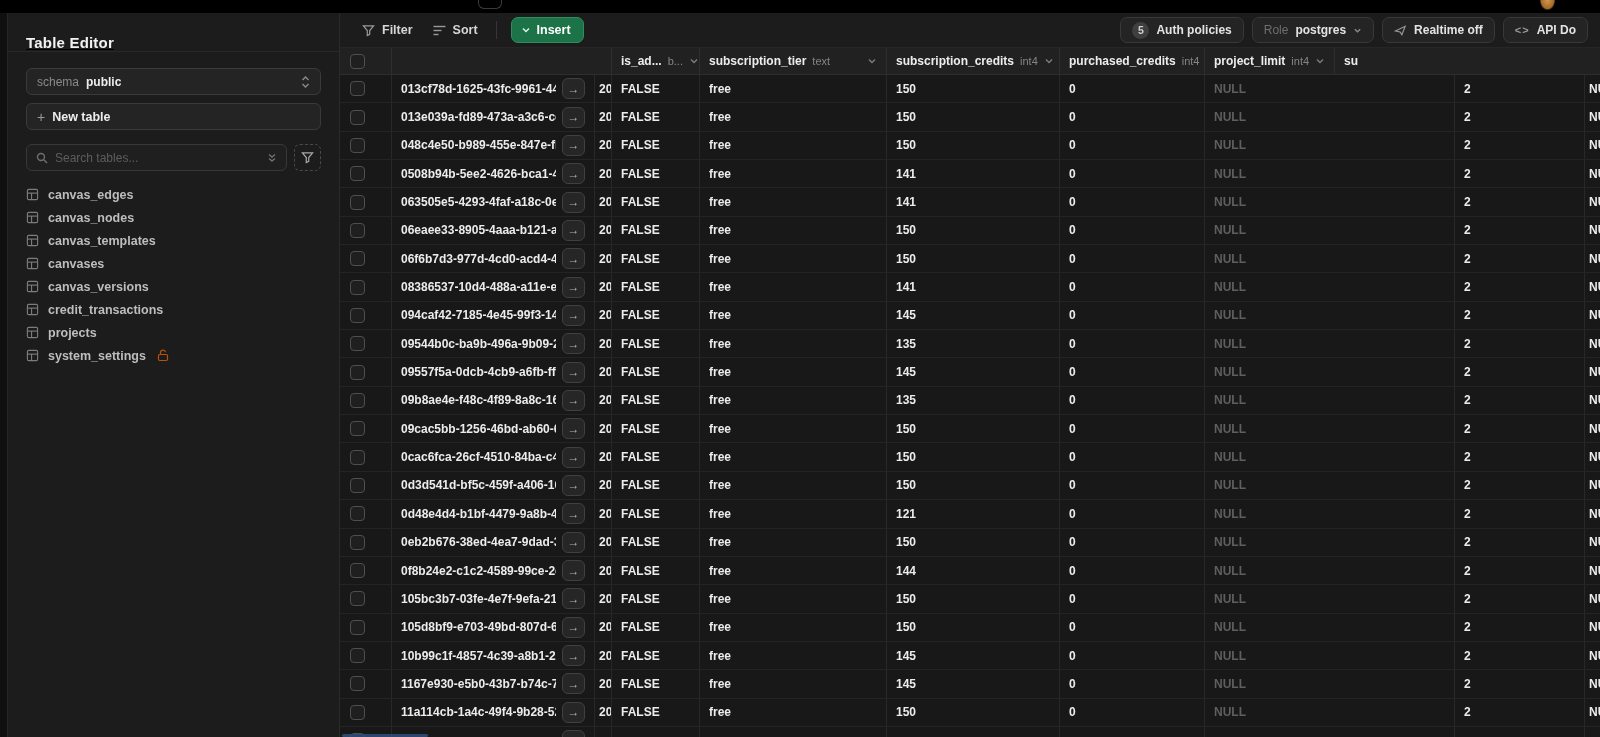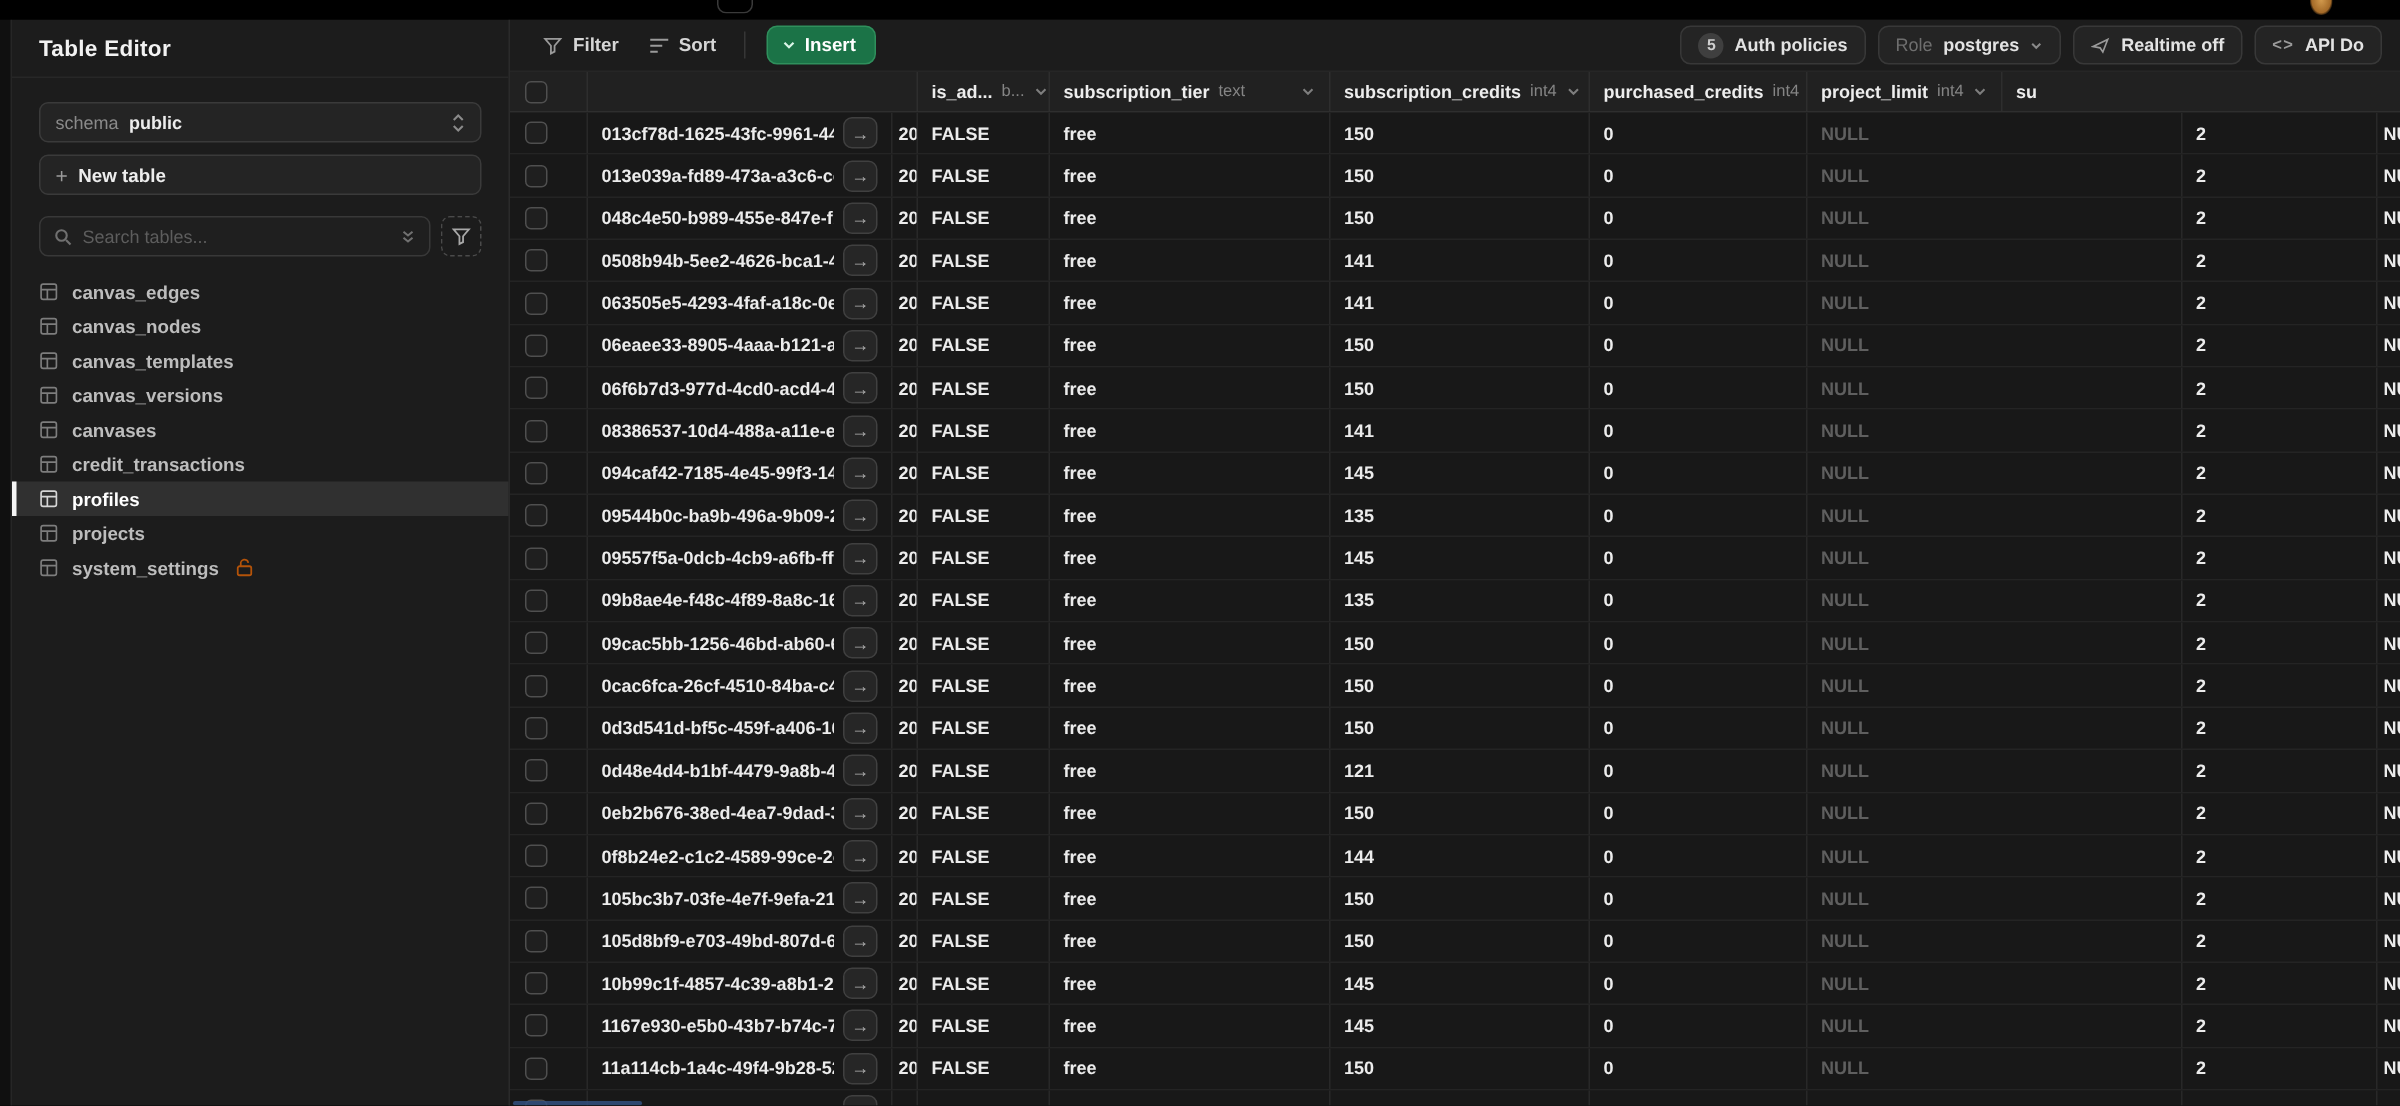"Table Editor" .sidebar-header { align-items: center -> flex-end; text-decoration: none -> underline }
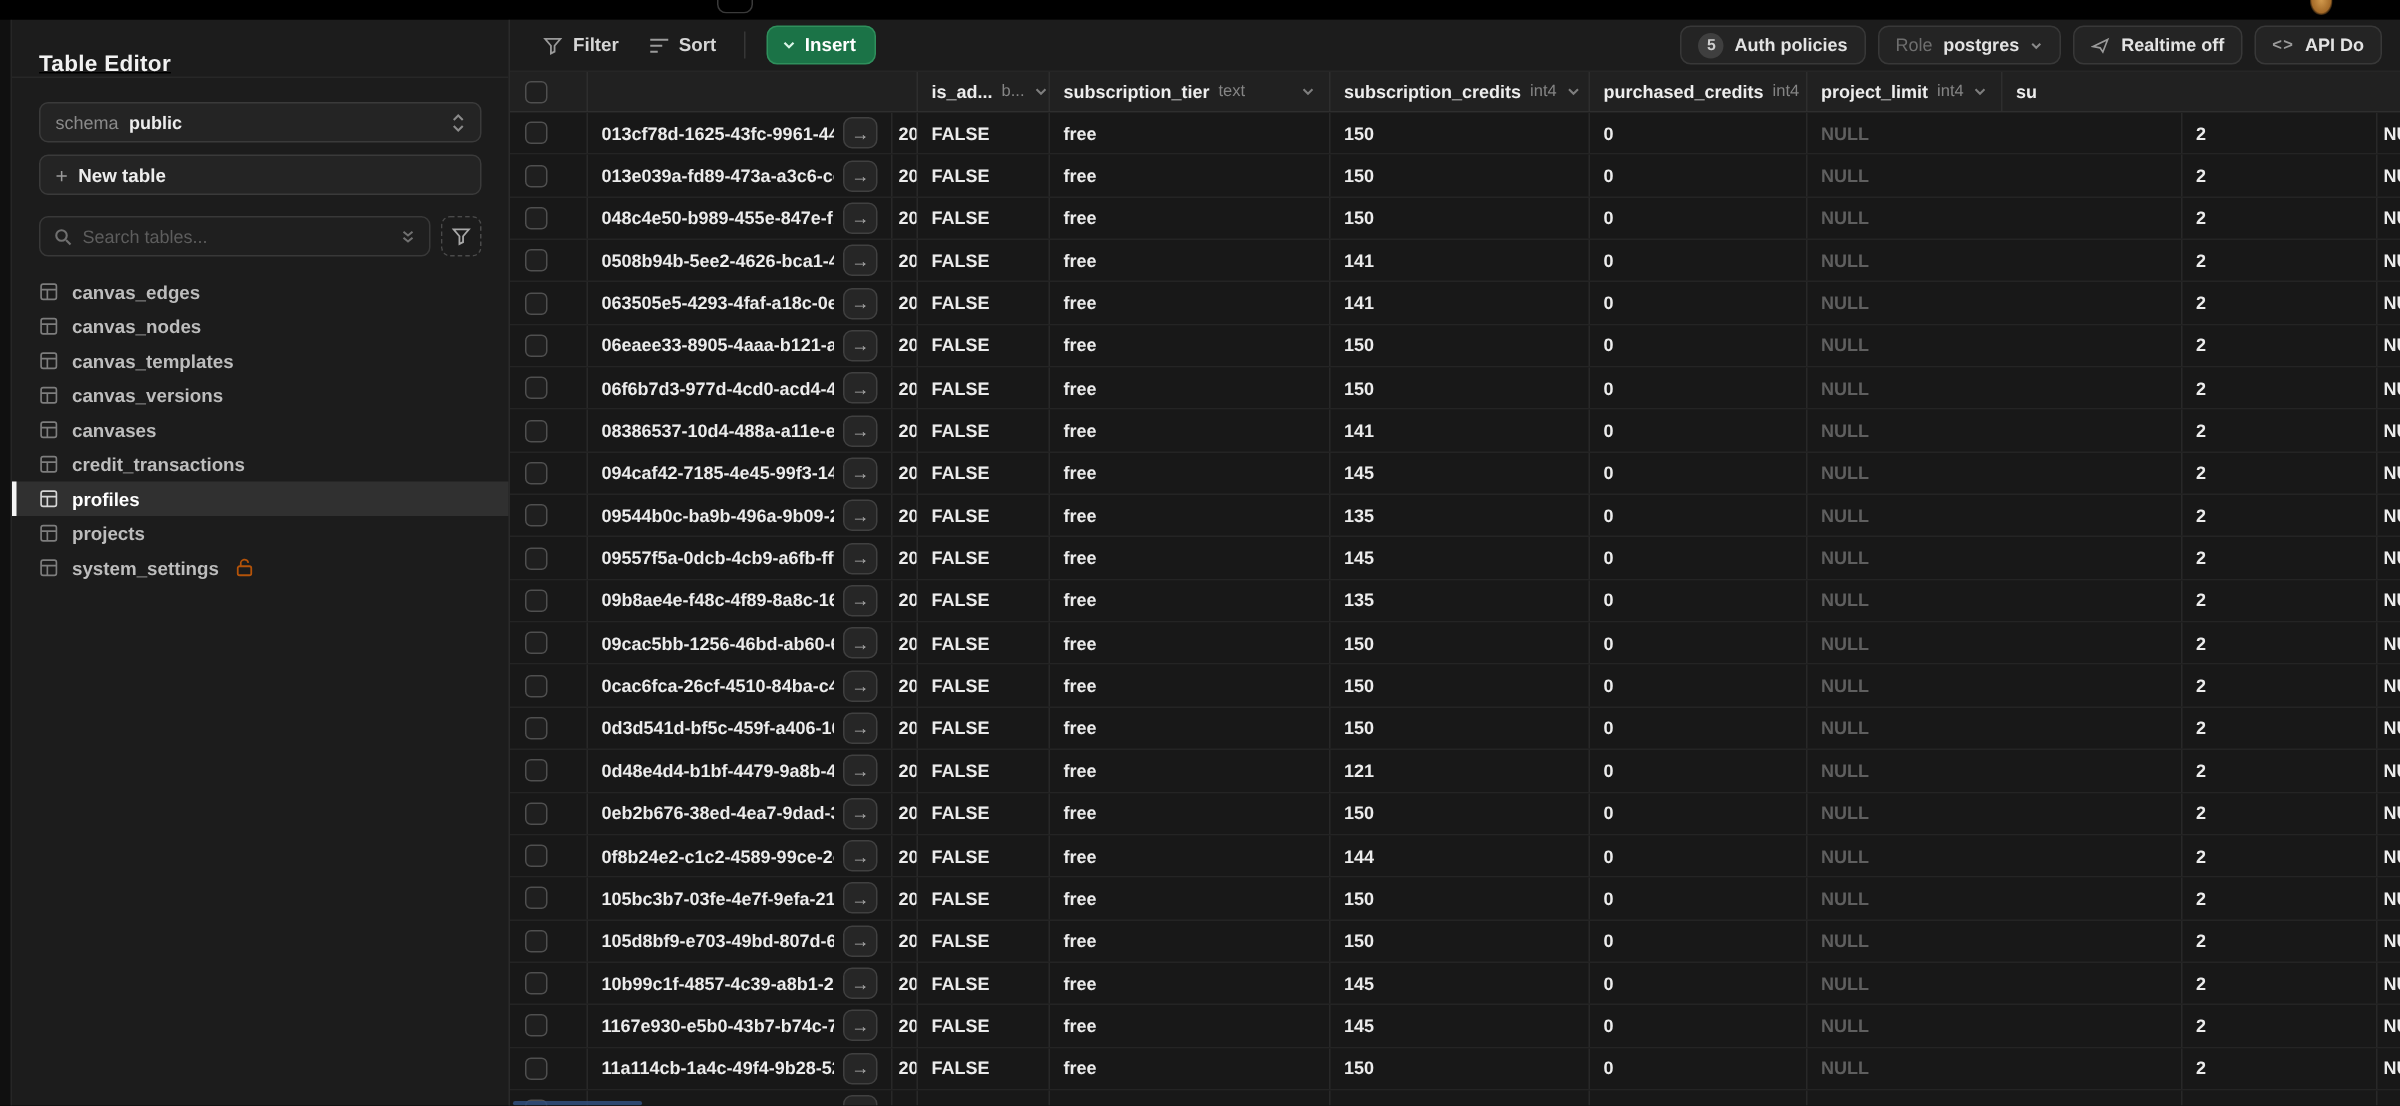"canvas_versions" div.table-item { order: before "canvases" -> after "canvases" }
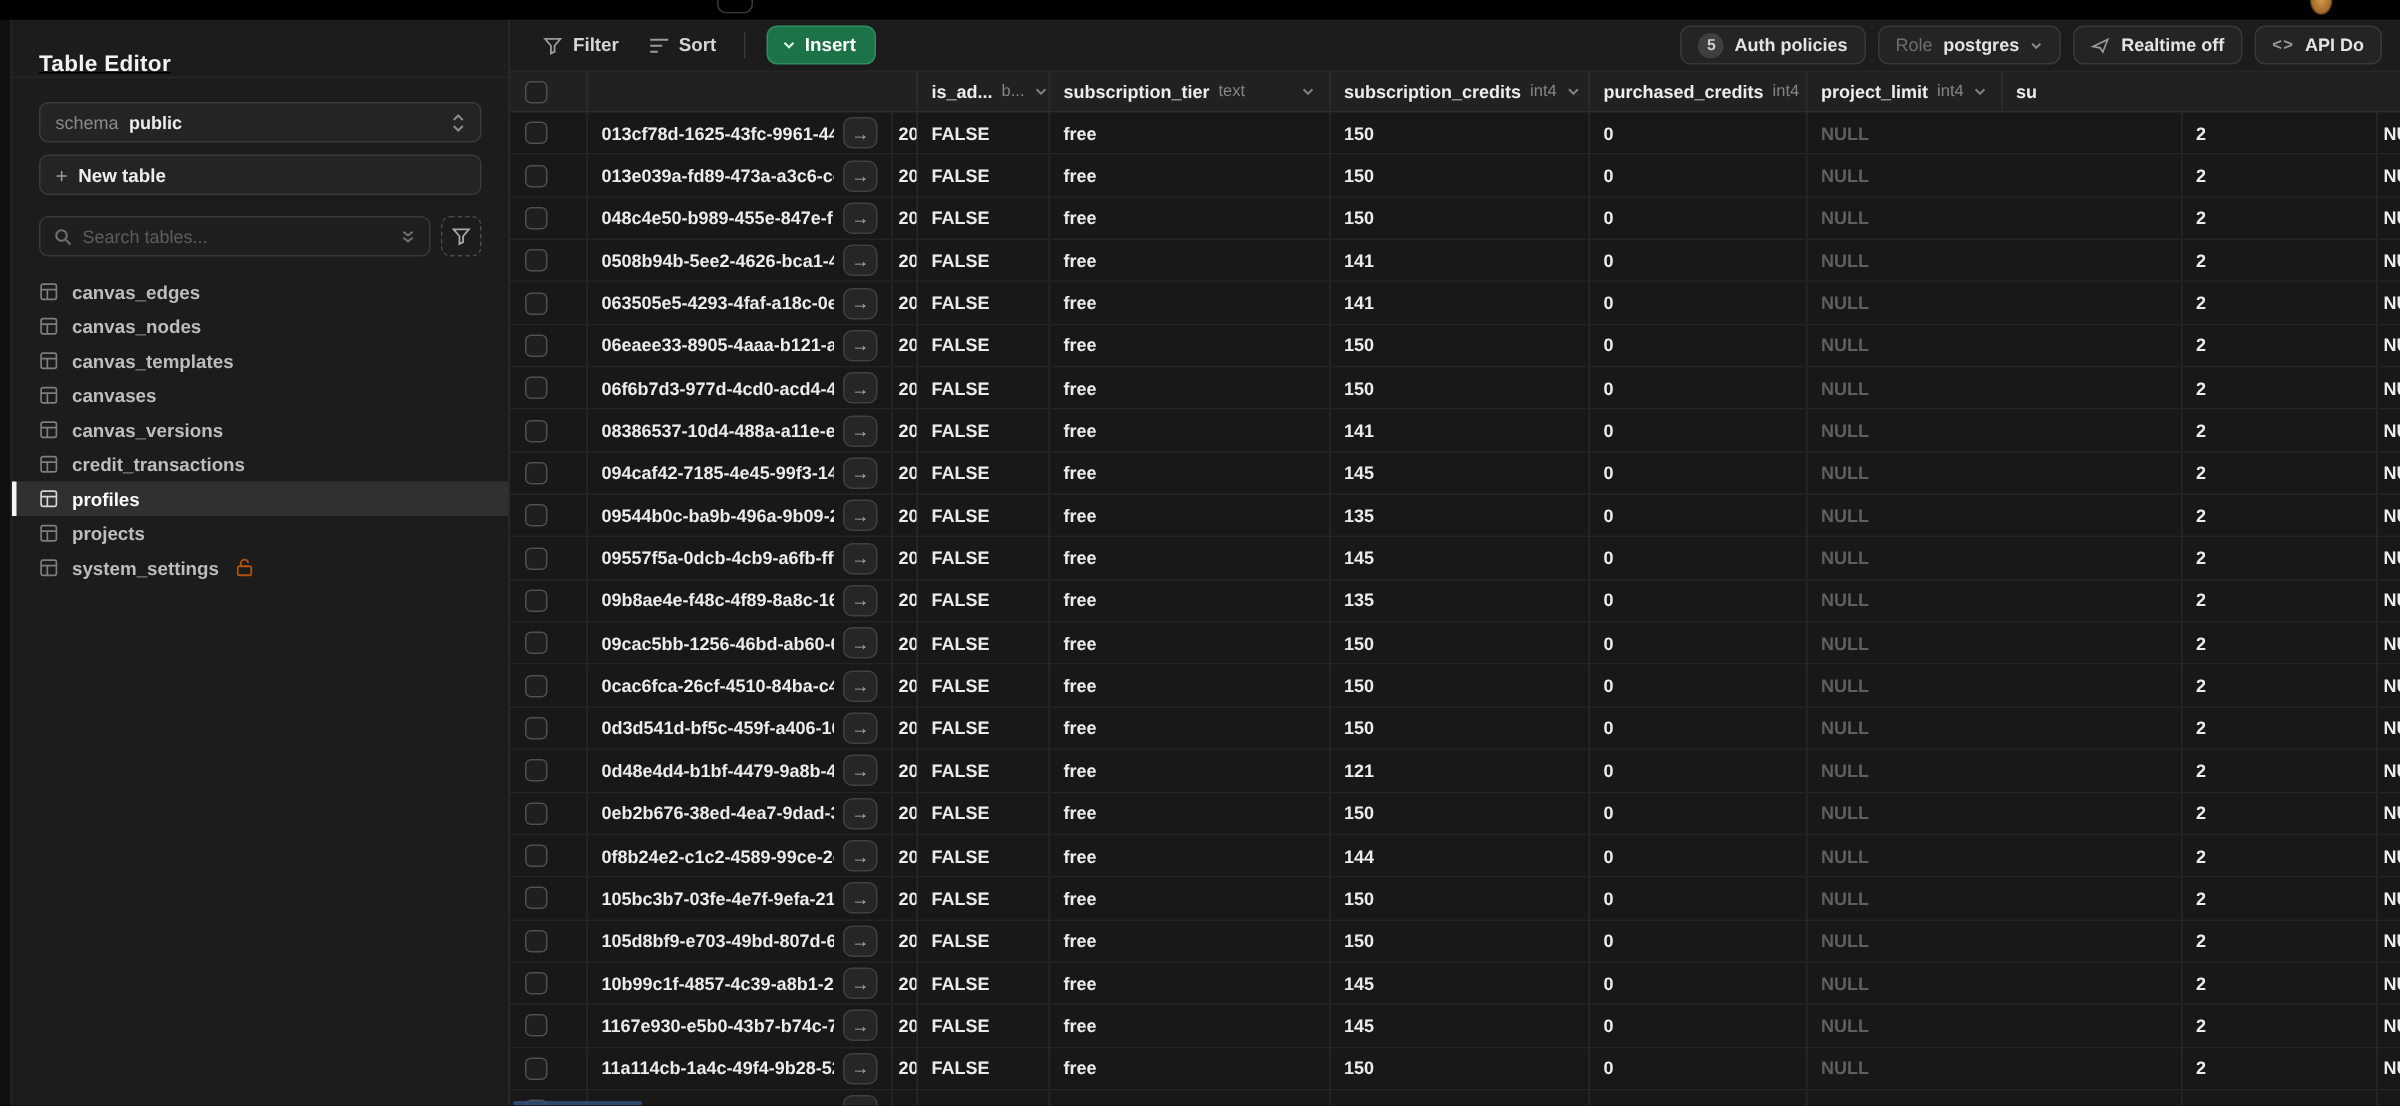"profiles" div.table-item { html: <div> <div></div> <span> <svg> <rect></rect> <path></path> <path></path> </svg> </span> <span>profiles</span> </div> -> none }
